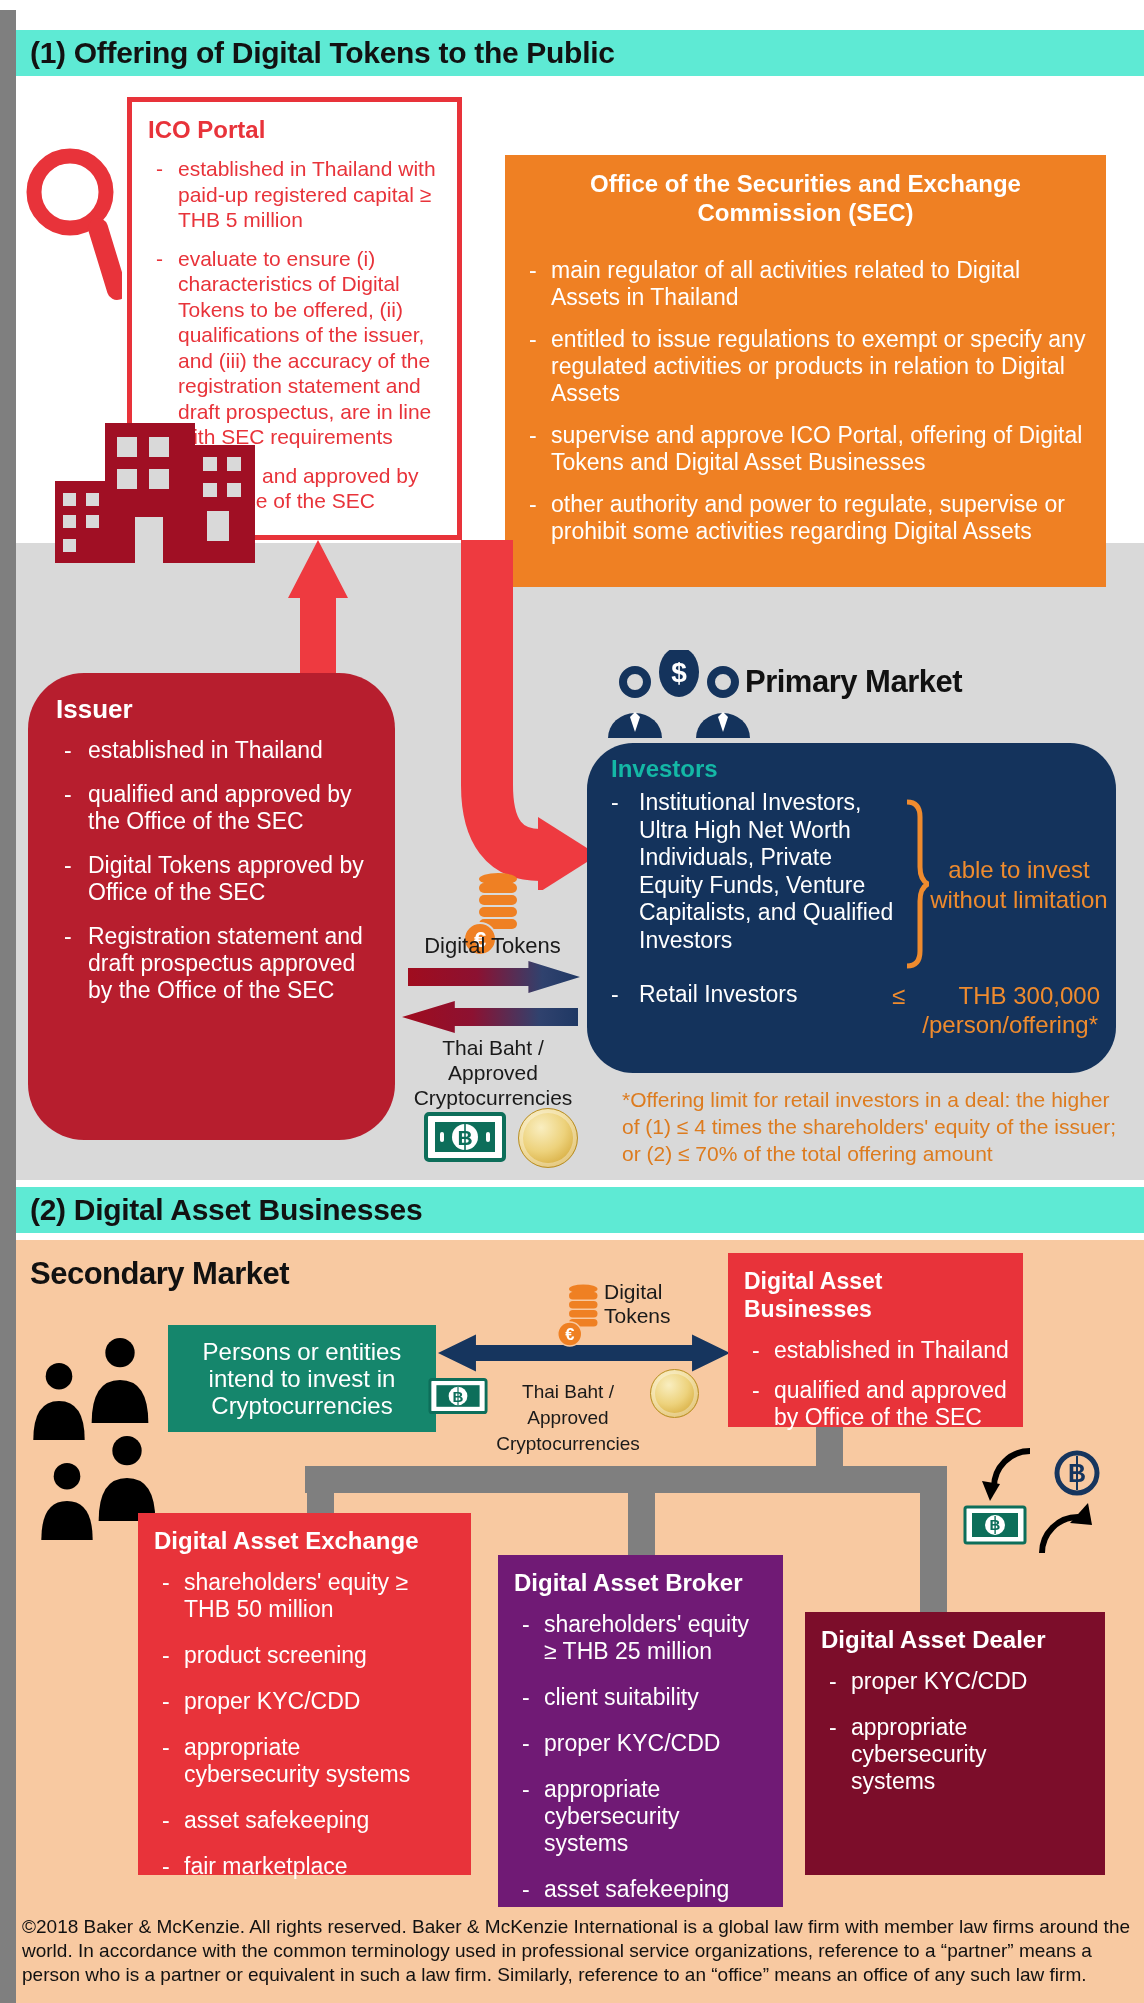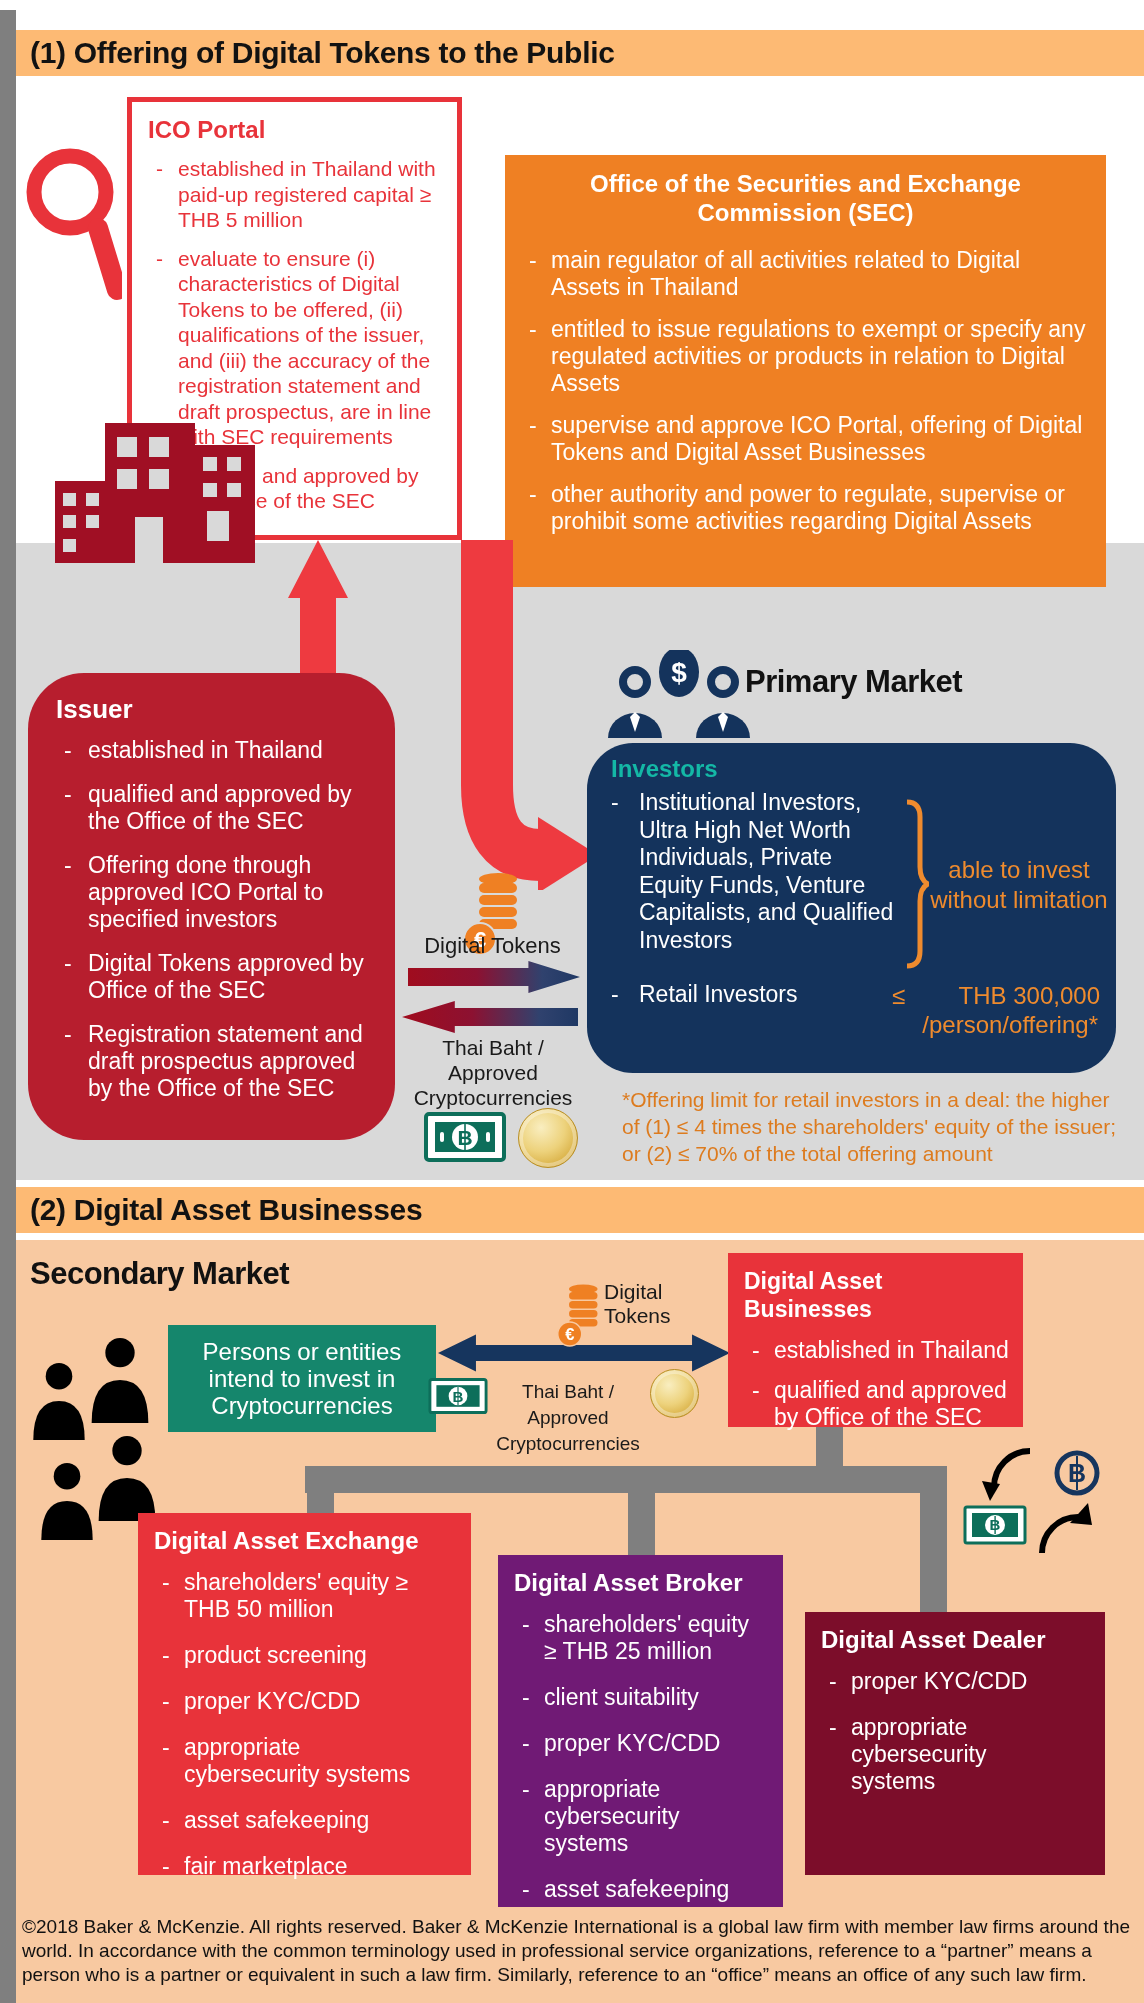"(1) Offering of Digital Tokens" .teal-bar { background: #fdba74 -> #5eead4 }
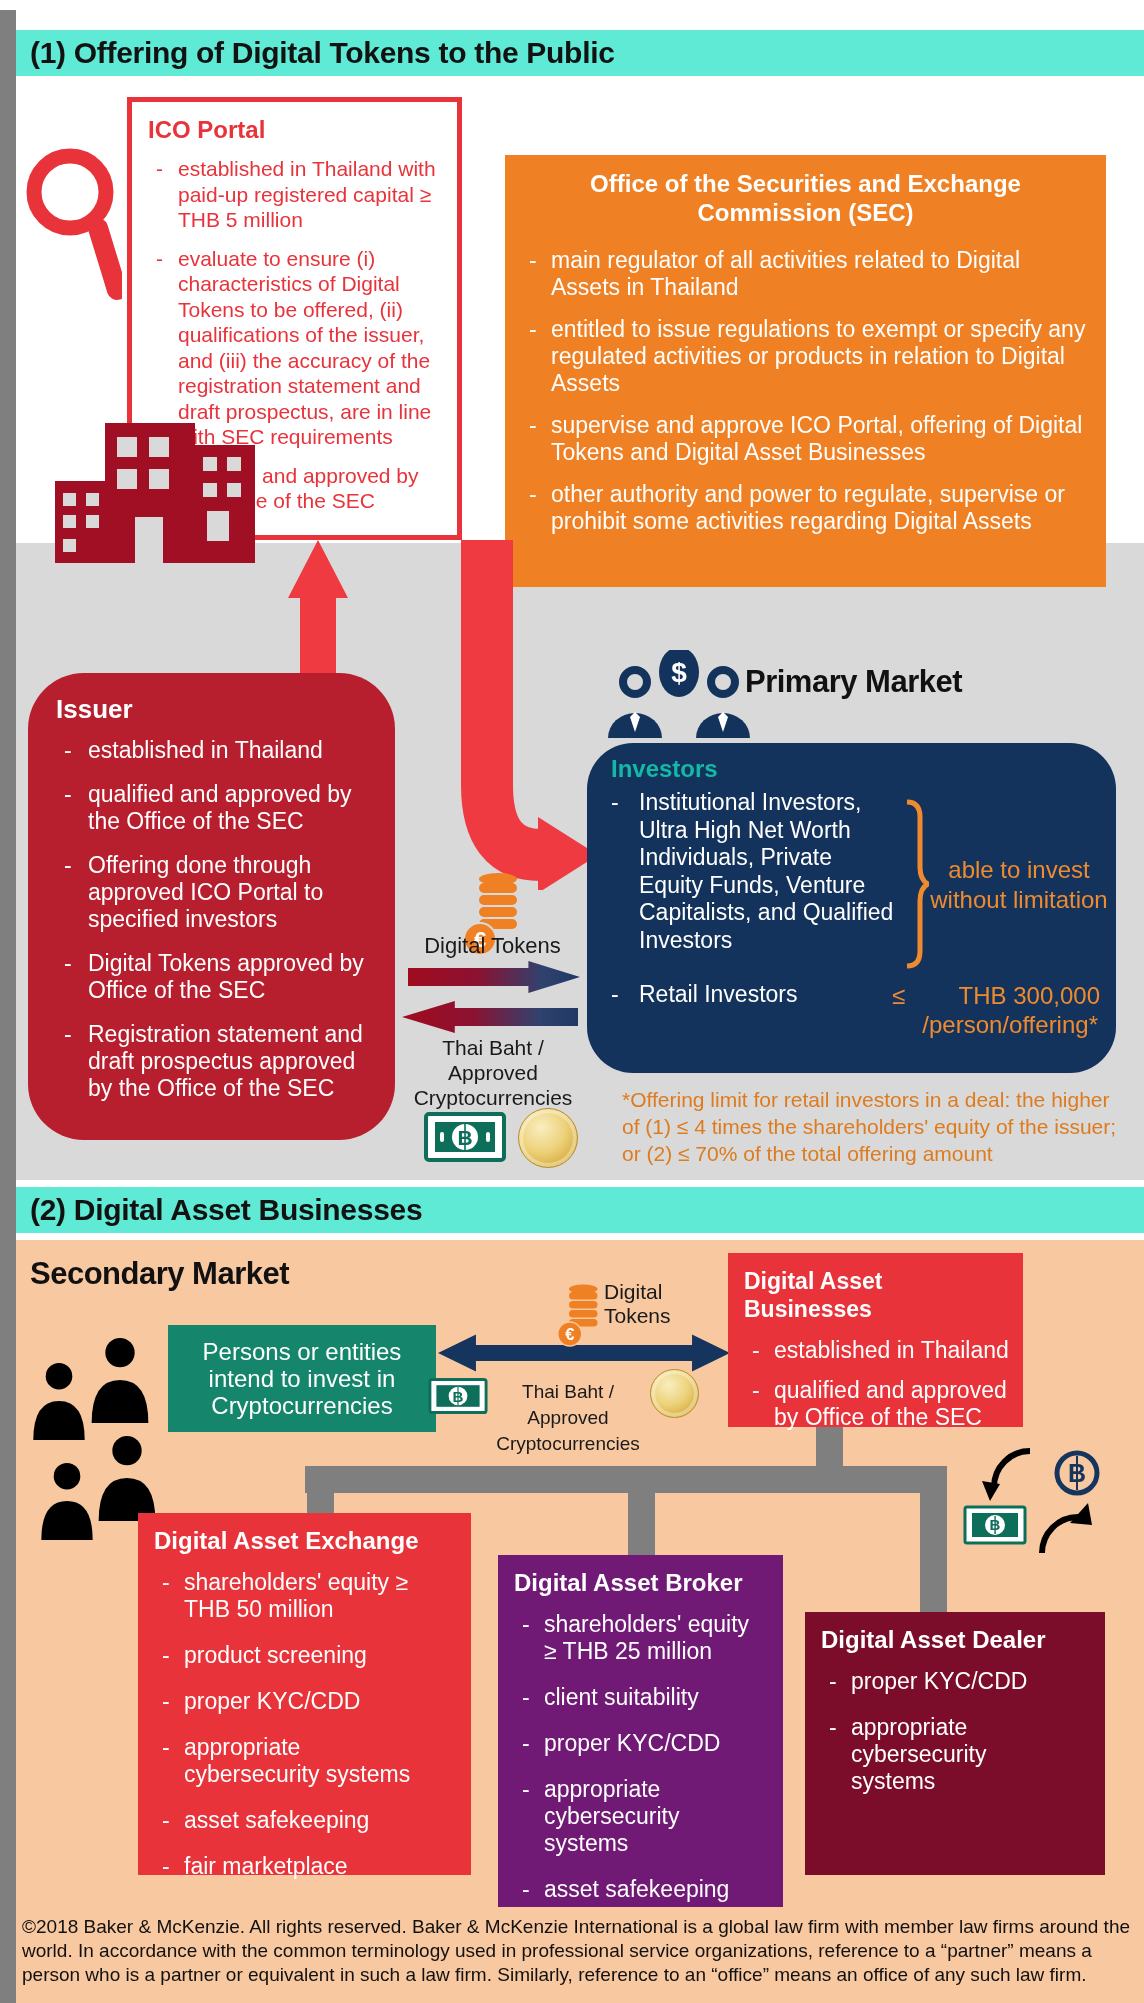"main regulator of all activities" ul.bullets { margin-top: 20px -> 30px }
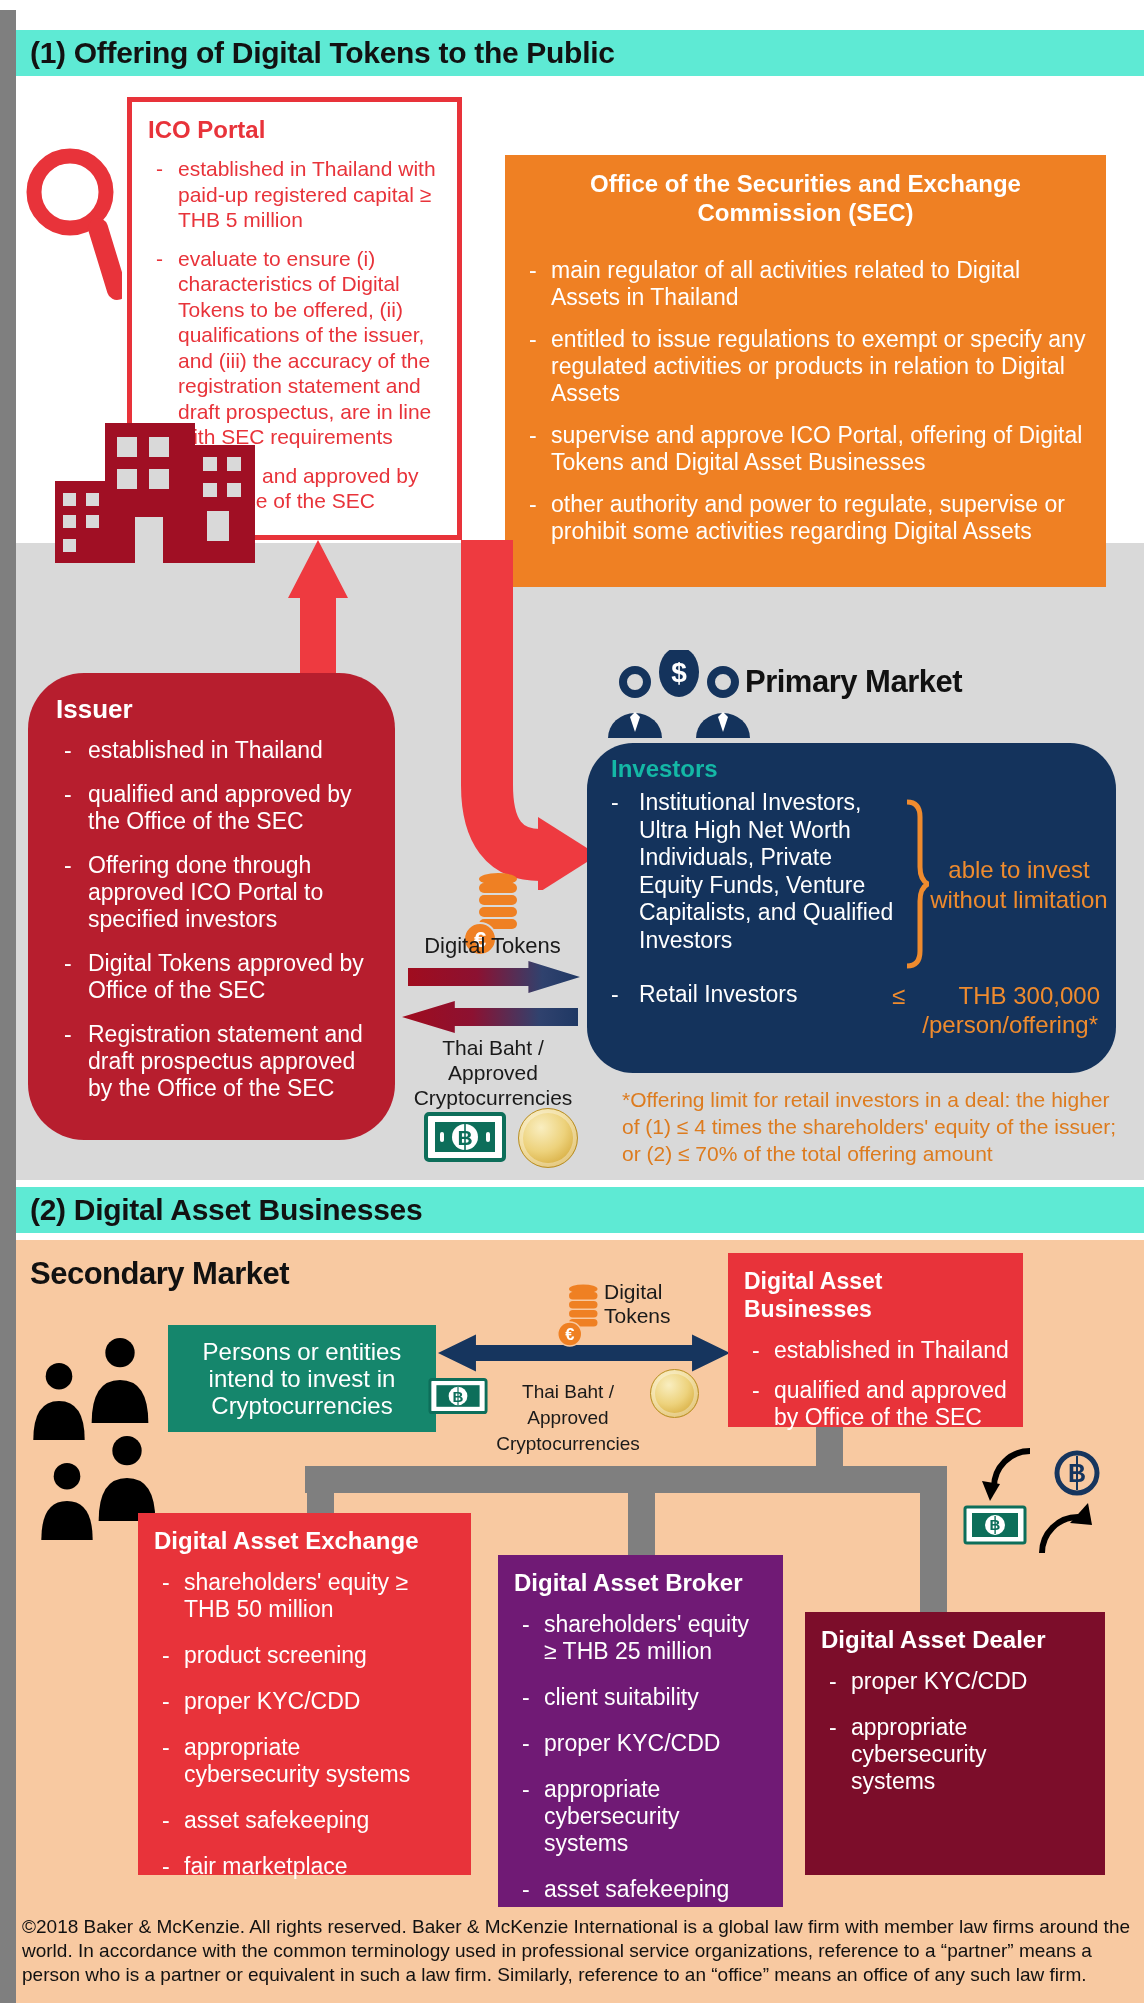"Offering done through approved ICO" li { html: <li>Offering done through approved ICO Portal to specified investors</li> -> none }
